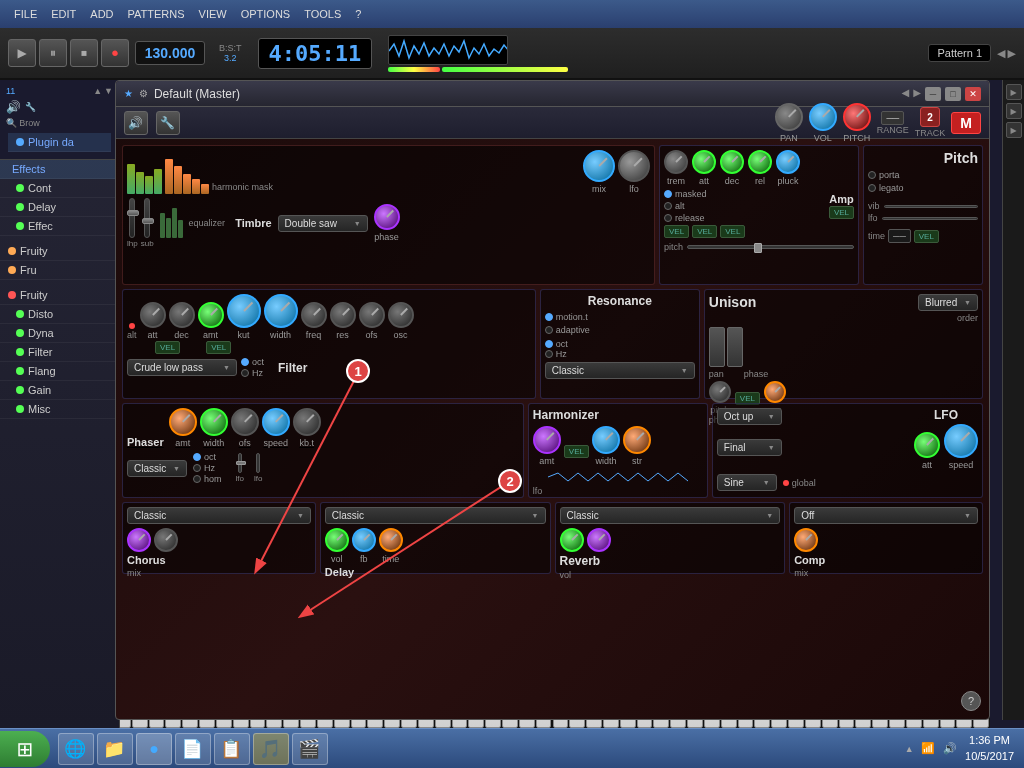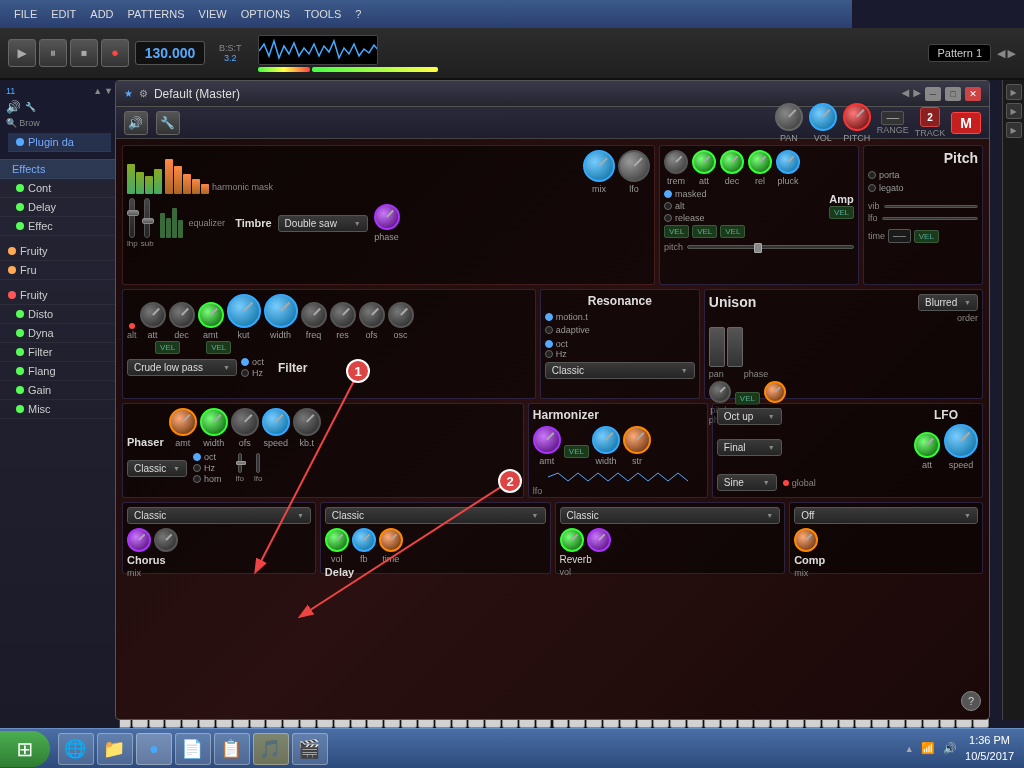"FILE" .top-bar { width: 852px -> 1024px }
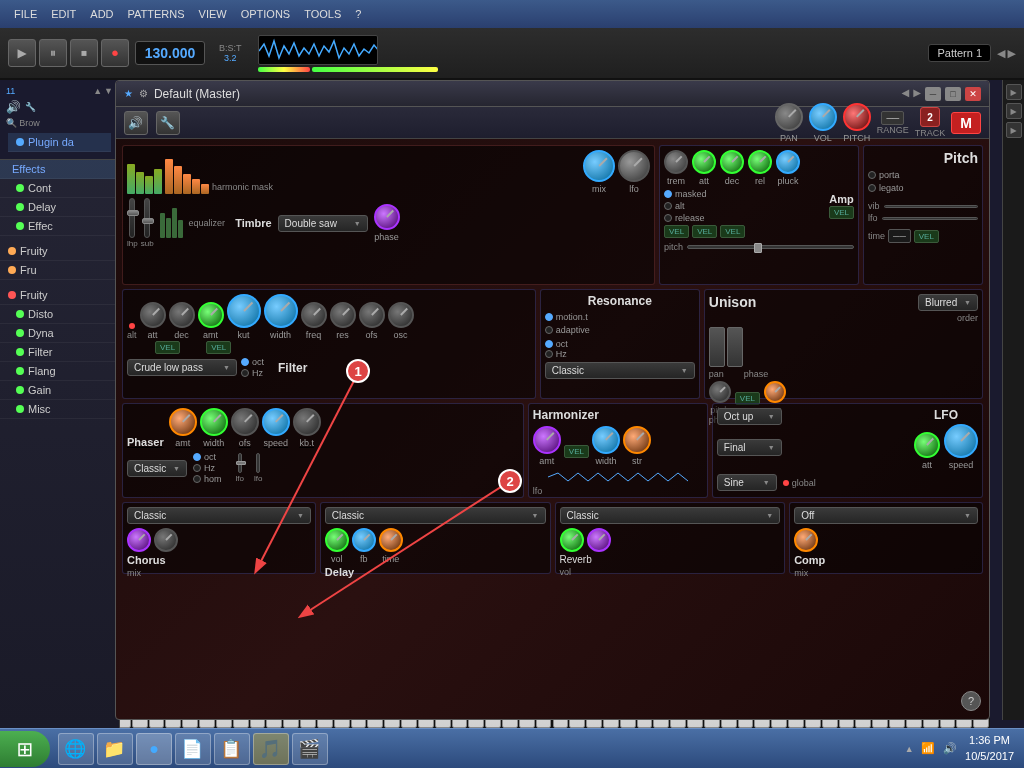"4:05:11" div.time-display { html: none -> <div>4:05:11</div> }
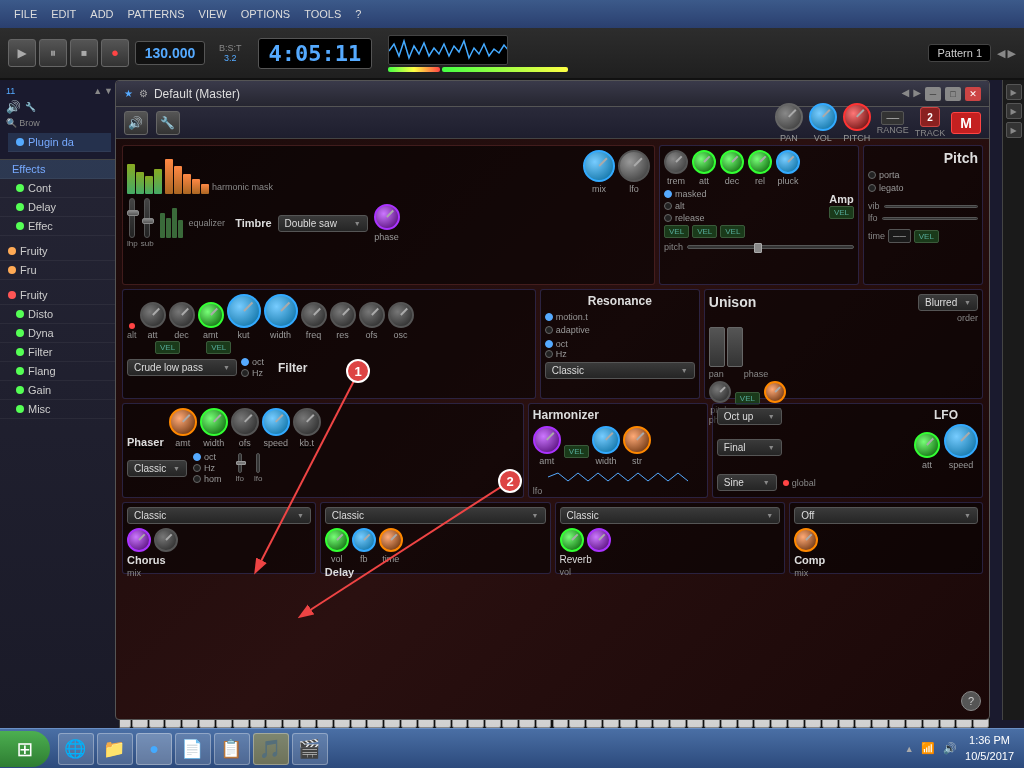"Reverb" span { font-size: 10px -> 12px; font-weight: normal -> bold }
